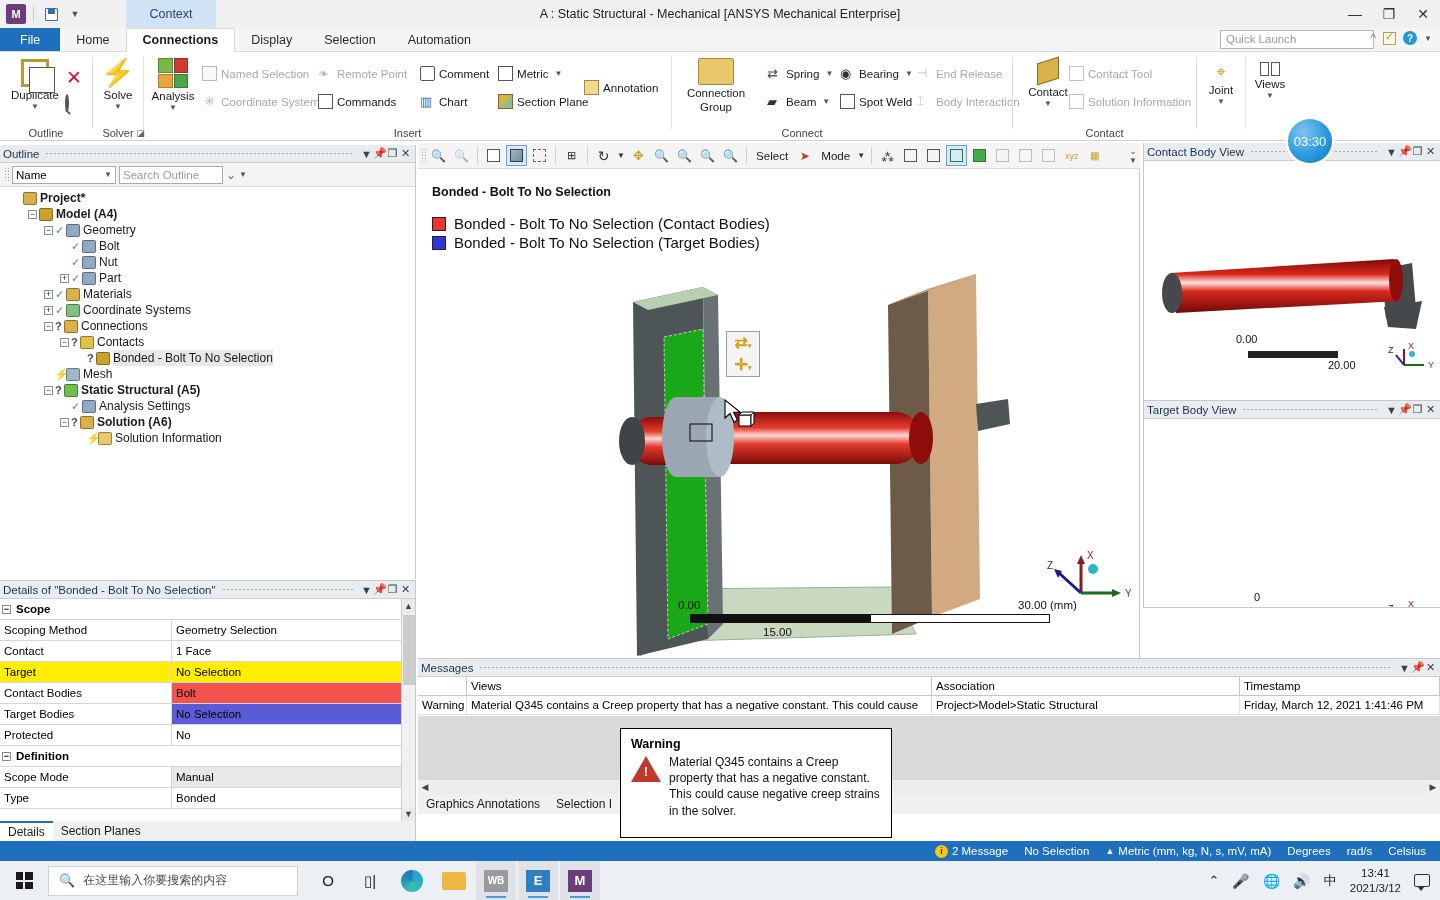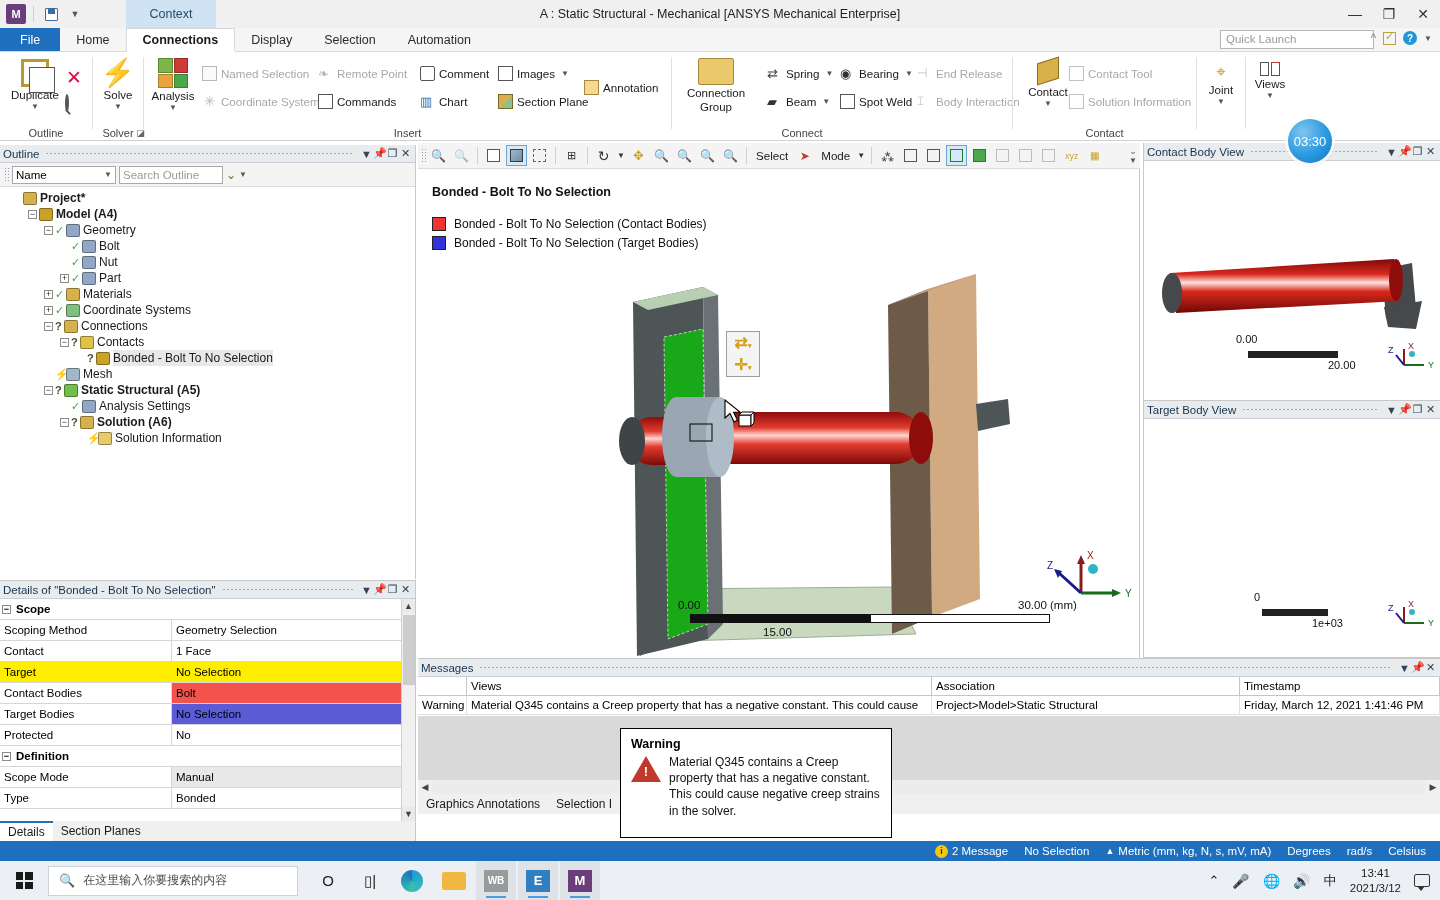"Images" span { text: Images -> Metric }
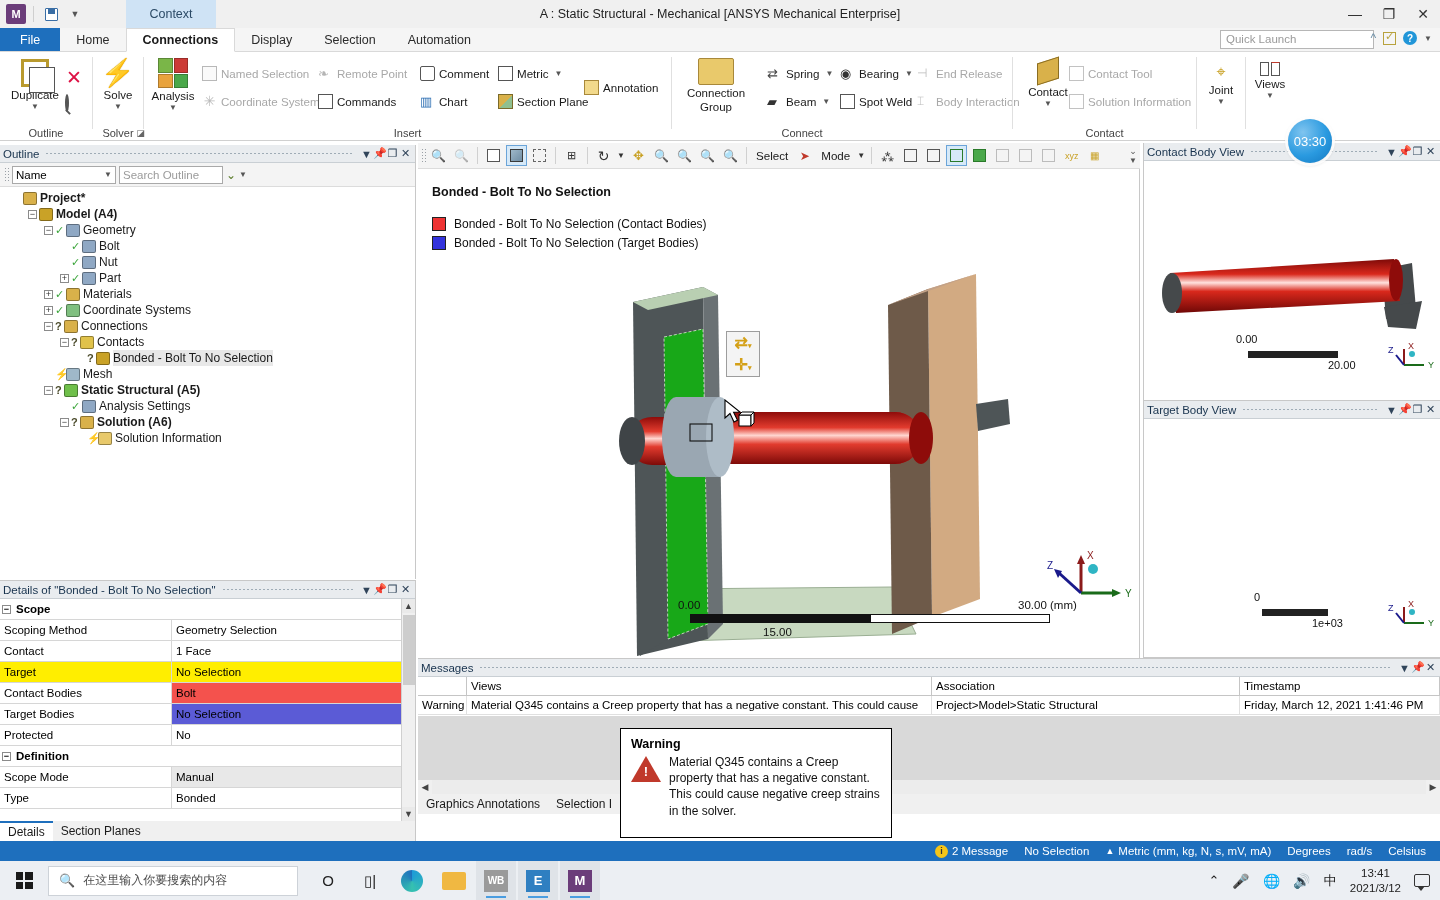"Bonded - Bolt To No Selection (Contact" .lg-tx { font-size: 12px -> 15px }
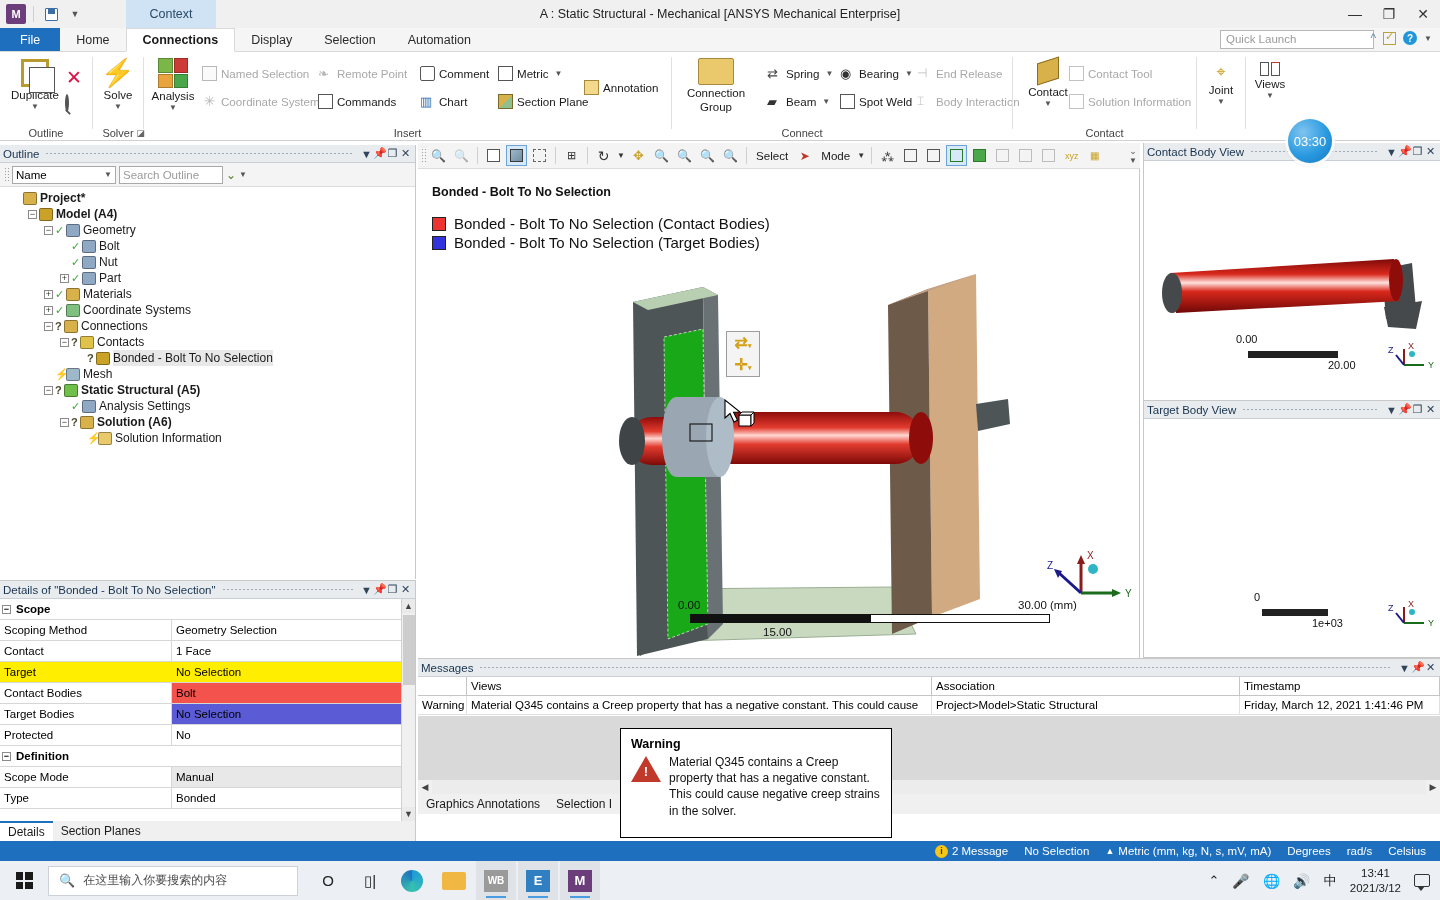"Target Body View" #targetview { height: 257px -> 207px }
